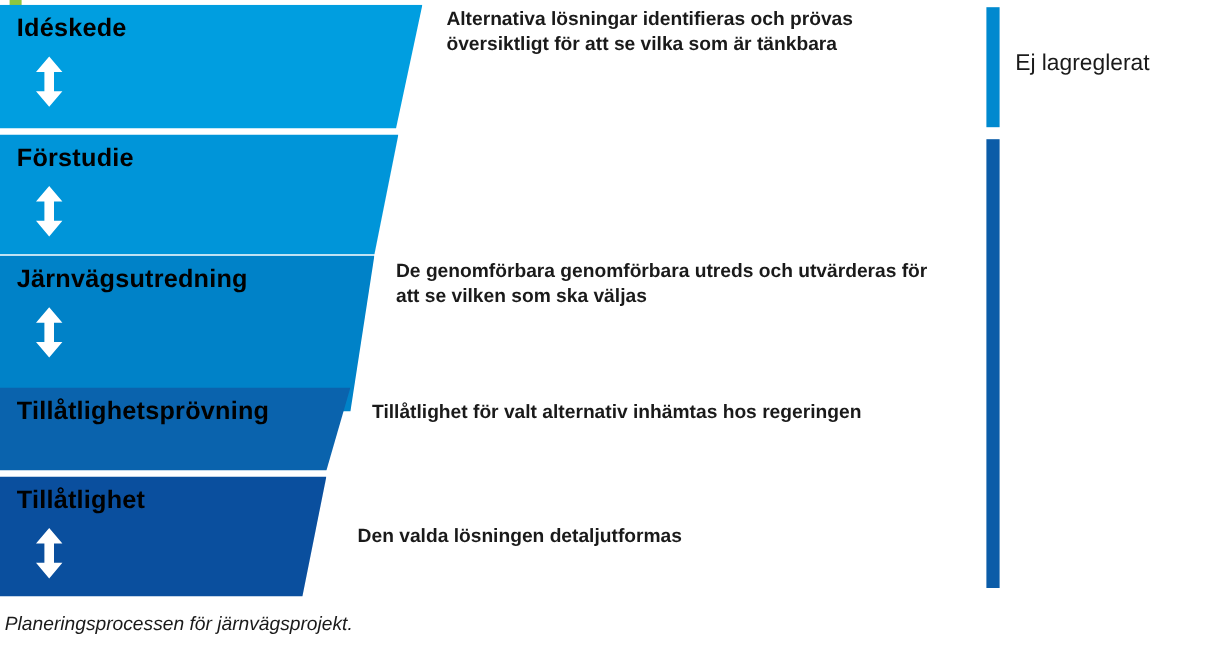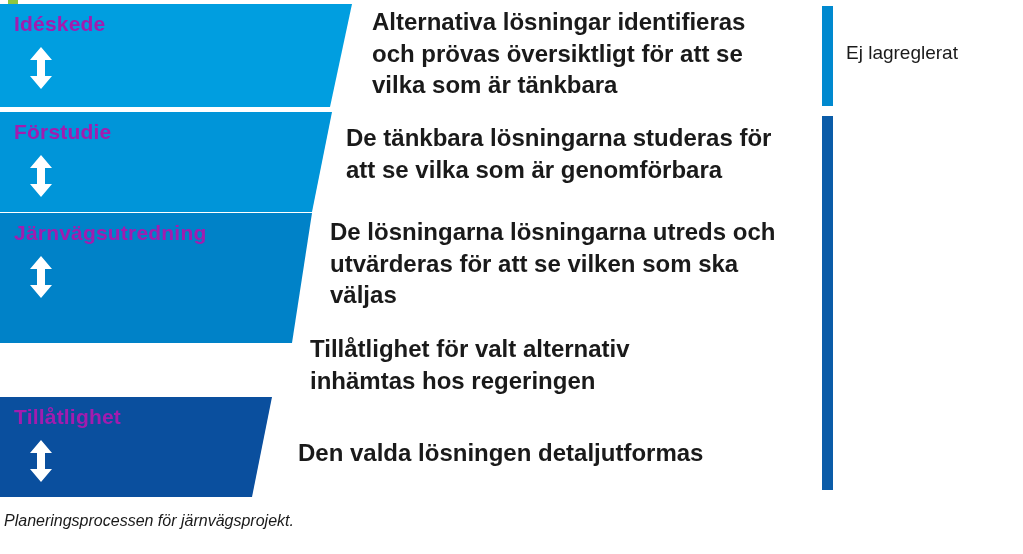"Idéskede" .stage-label { color: #a21caf -> #000000 }
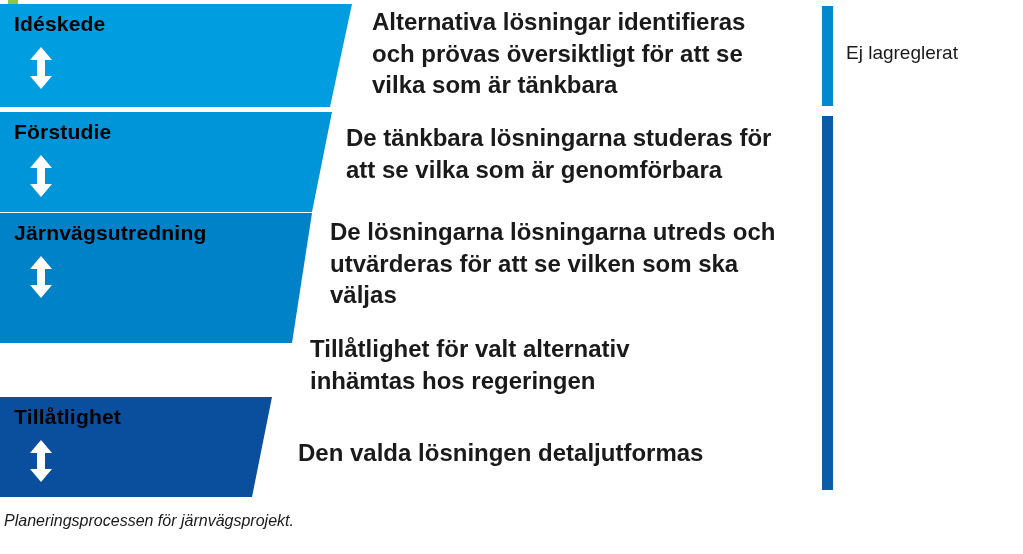"Alternativa lösningar identifieras och" .desc { font-size: 24px -> 16px }
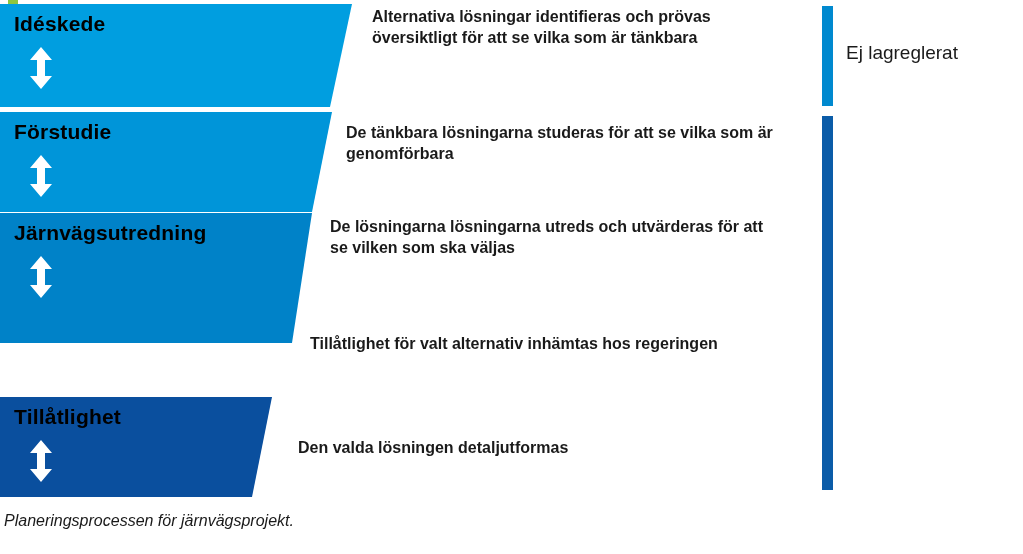"De tänkbara lösningarna studeras för" div.desc { html: <div>De tänkbara lösningarna studeras för att se vilka som är genomförbara</div> -> none }
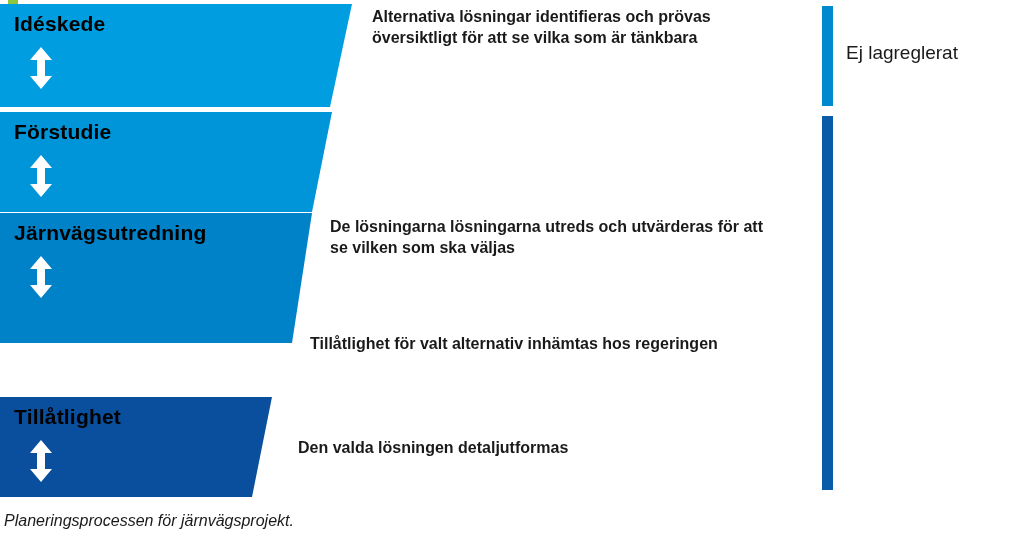"De lösningarna lösningarna utreds och" div.desc { text: lösningarna lösningarna -> genomförbara genomförbara }
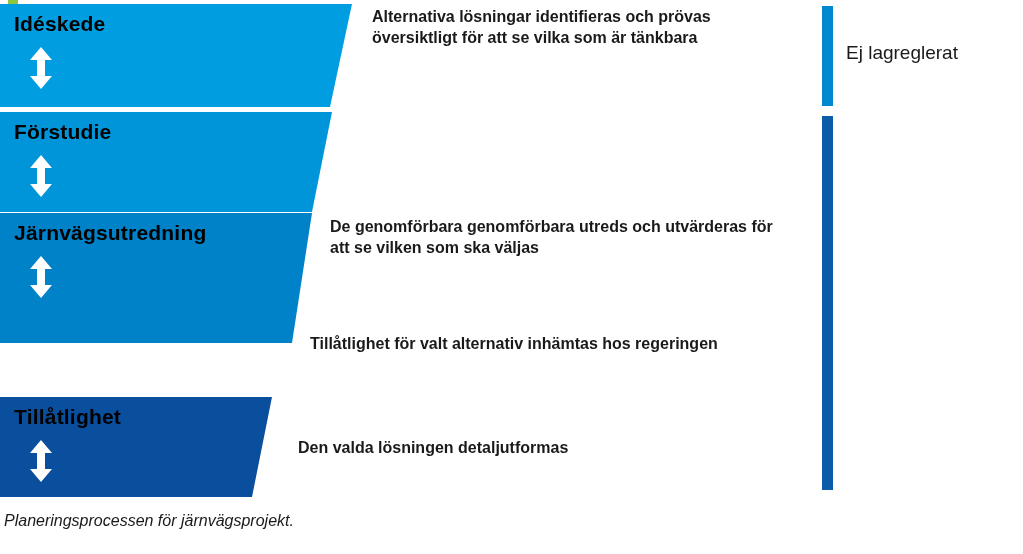"Tillåtlighetsprövning" div.stage { html: none -> <div> <svg> <polygon></polygon> </svg> <div>Tillåtlighetsprövning</div> </div> }
